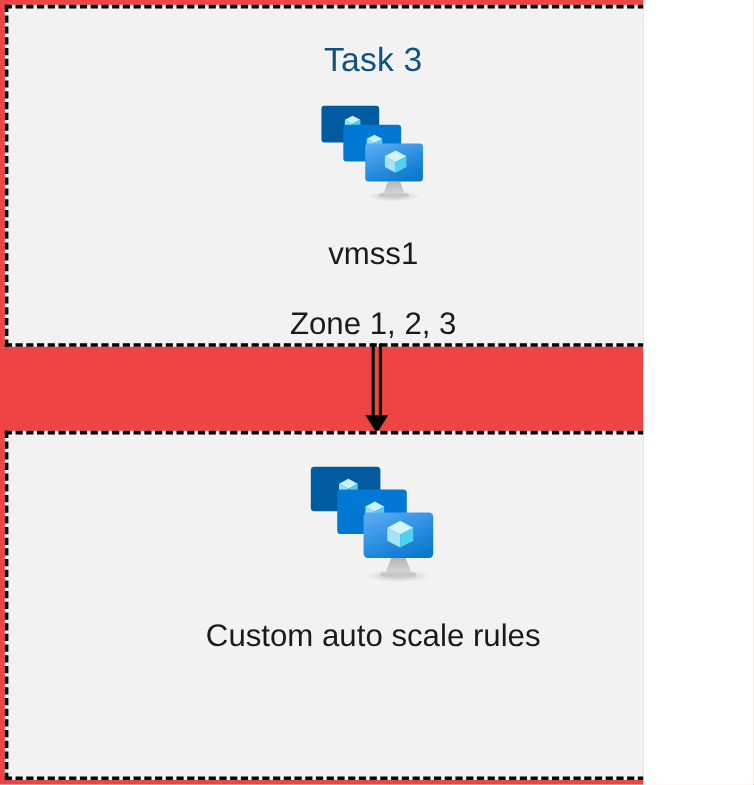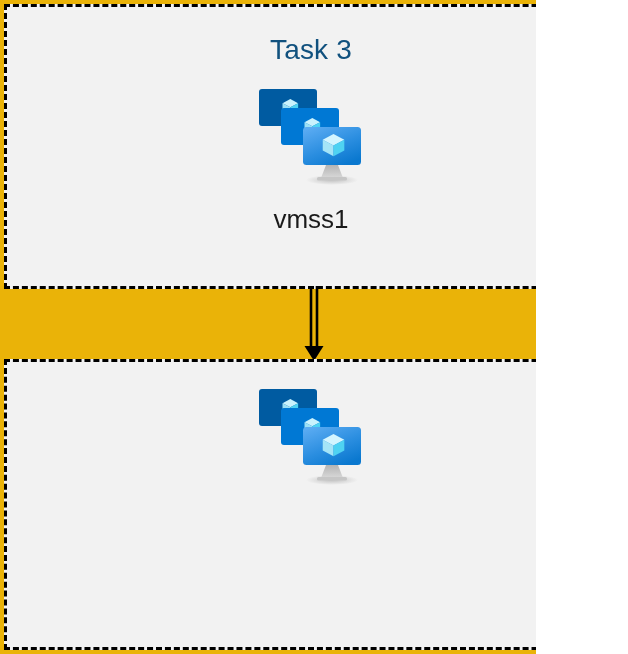"Task 3" #canvas { background: #eab308 -> #ef4444 }
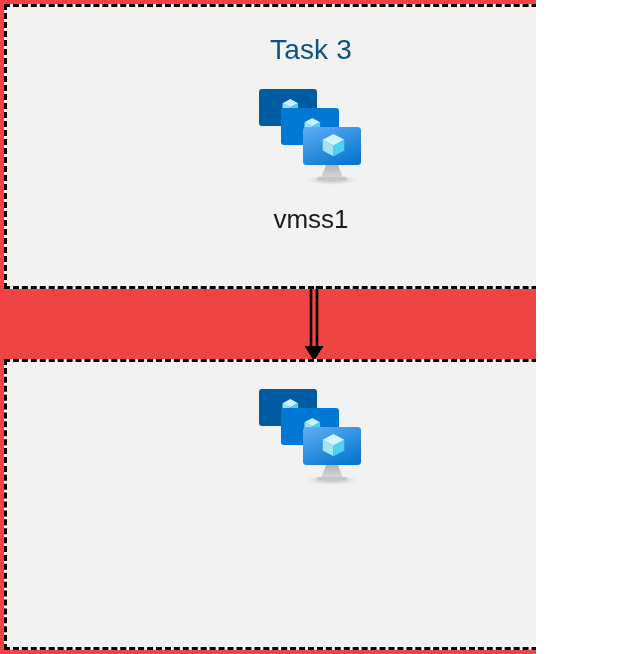"vmss1" #box-task3 .task-caption { margin-top: 16px -> 26px }
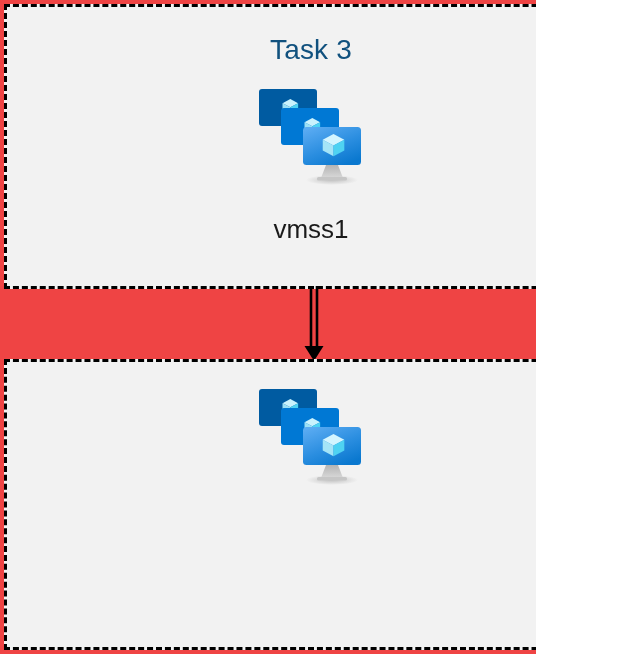"Zone 1, 2, 3" div.task-caption { html: none -> <div>Zone 1, 2, 3</div> }
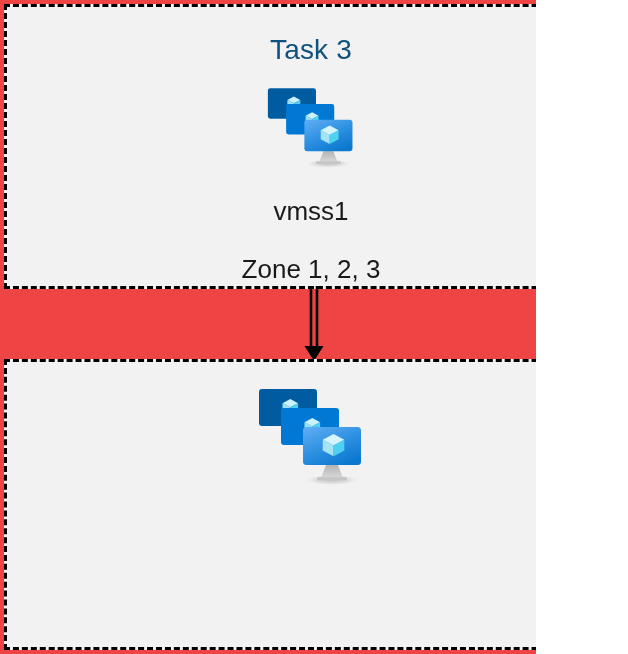"Custom auto scale rules" div.task-caption { html: none -> <div>Custom auto scale rules</div> }
